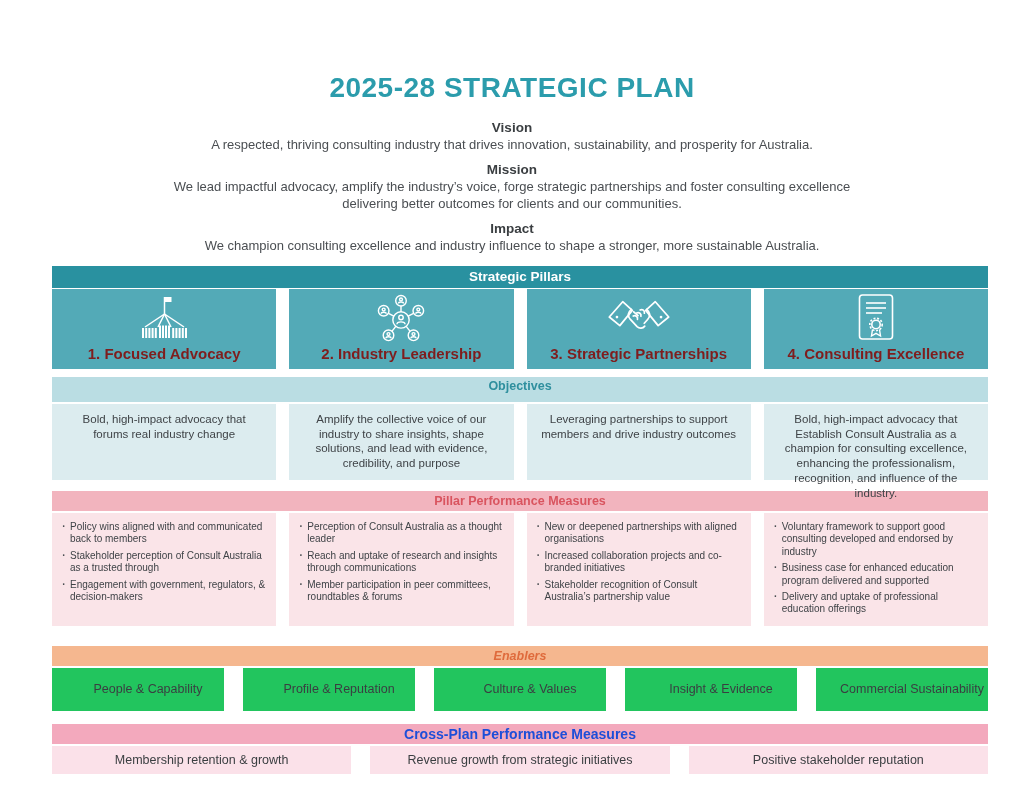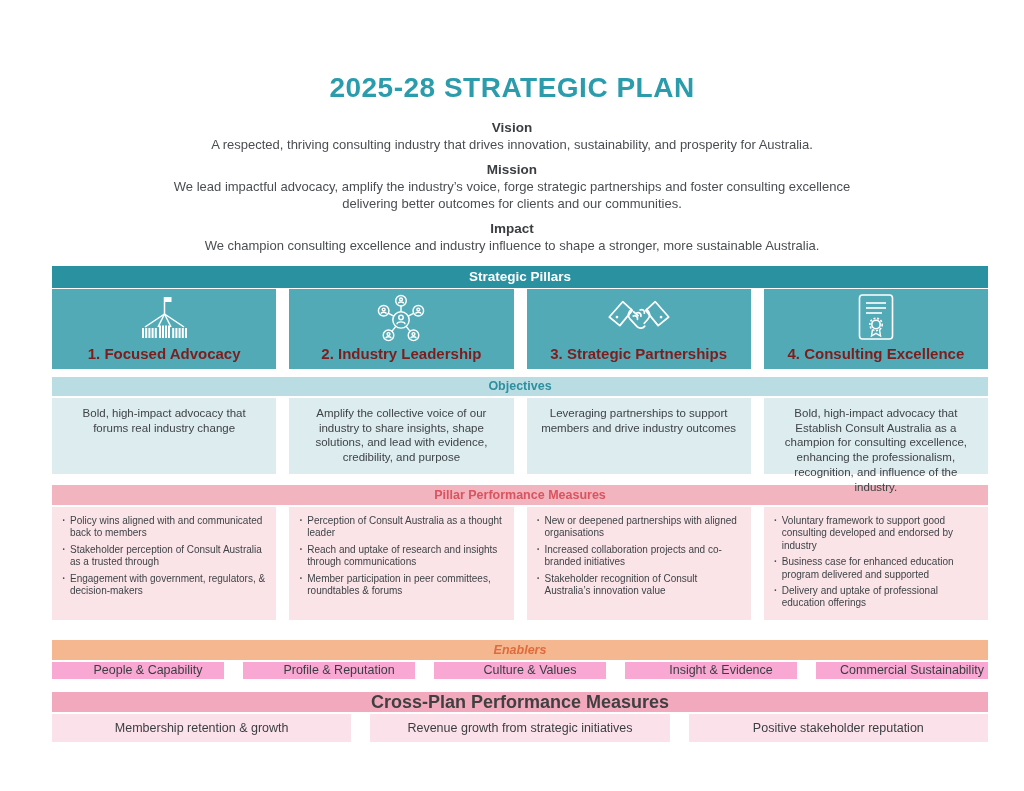"Objectives" .band-obj { height: 19px -> 25px }
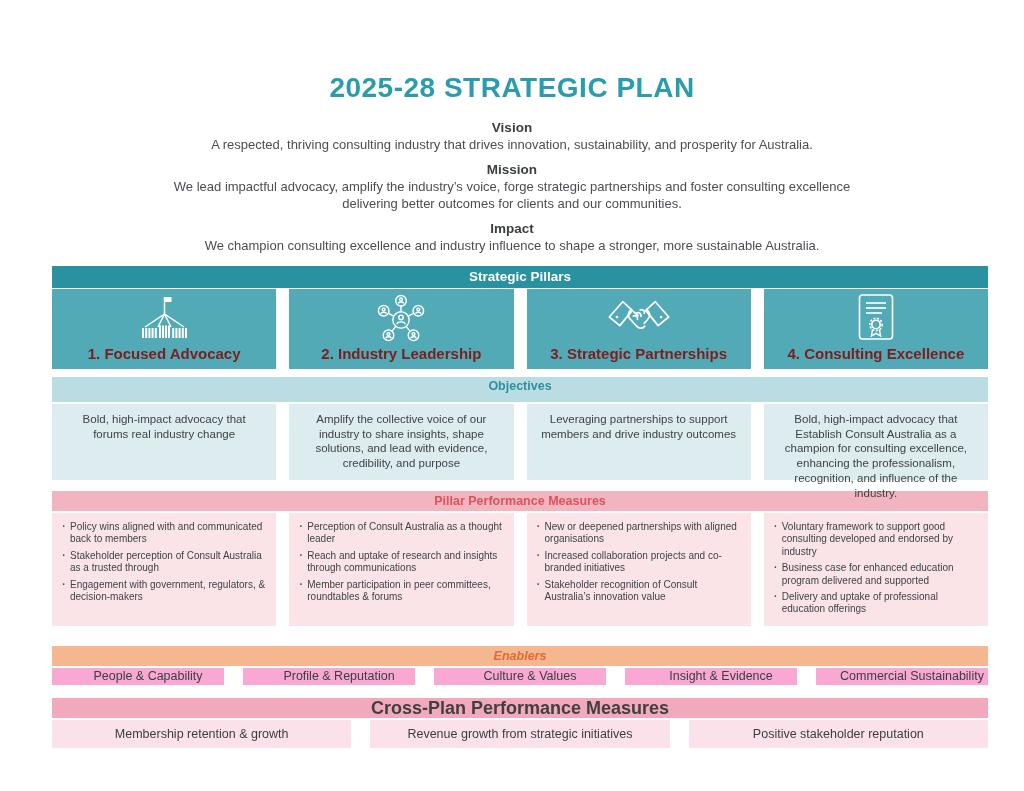"Stakeholder recognition of Consult" span { text: innovation -> partnership }
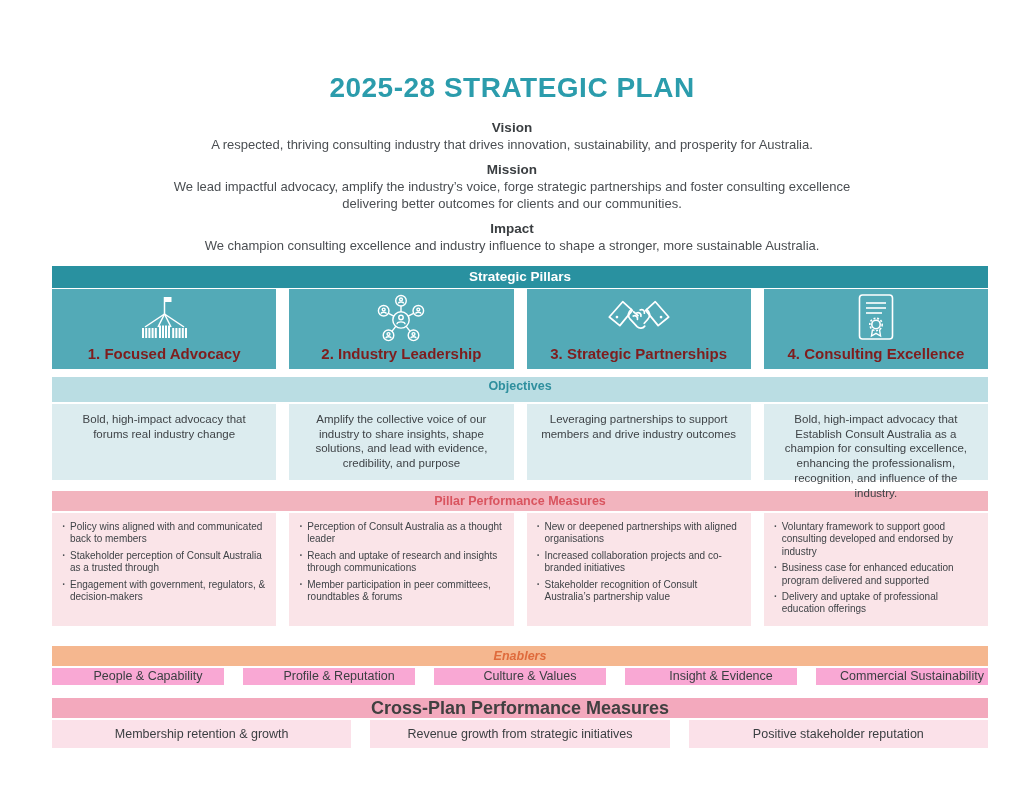"People & Capability" .en-cell { background: #f9a8d4 -> #22c55e; height: 17px -> 43px }
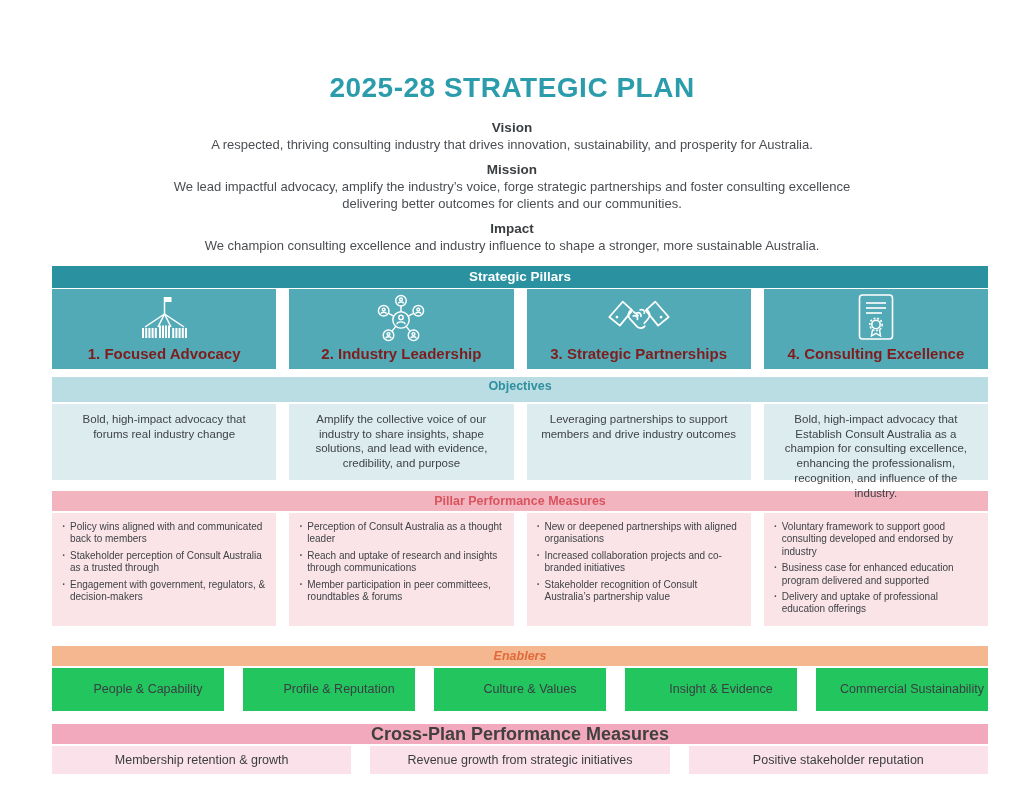"Cross-Plan Performance Measures" .band-cp { color: #404040 -> #1d4ed8; font-size: 18px -> 14px }
